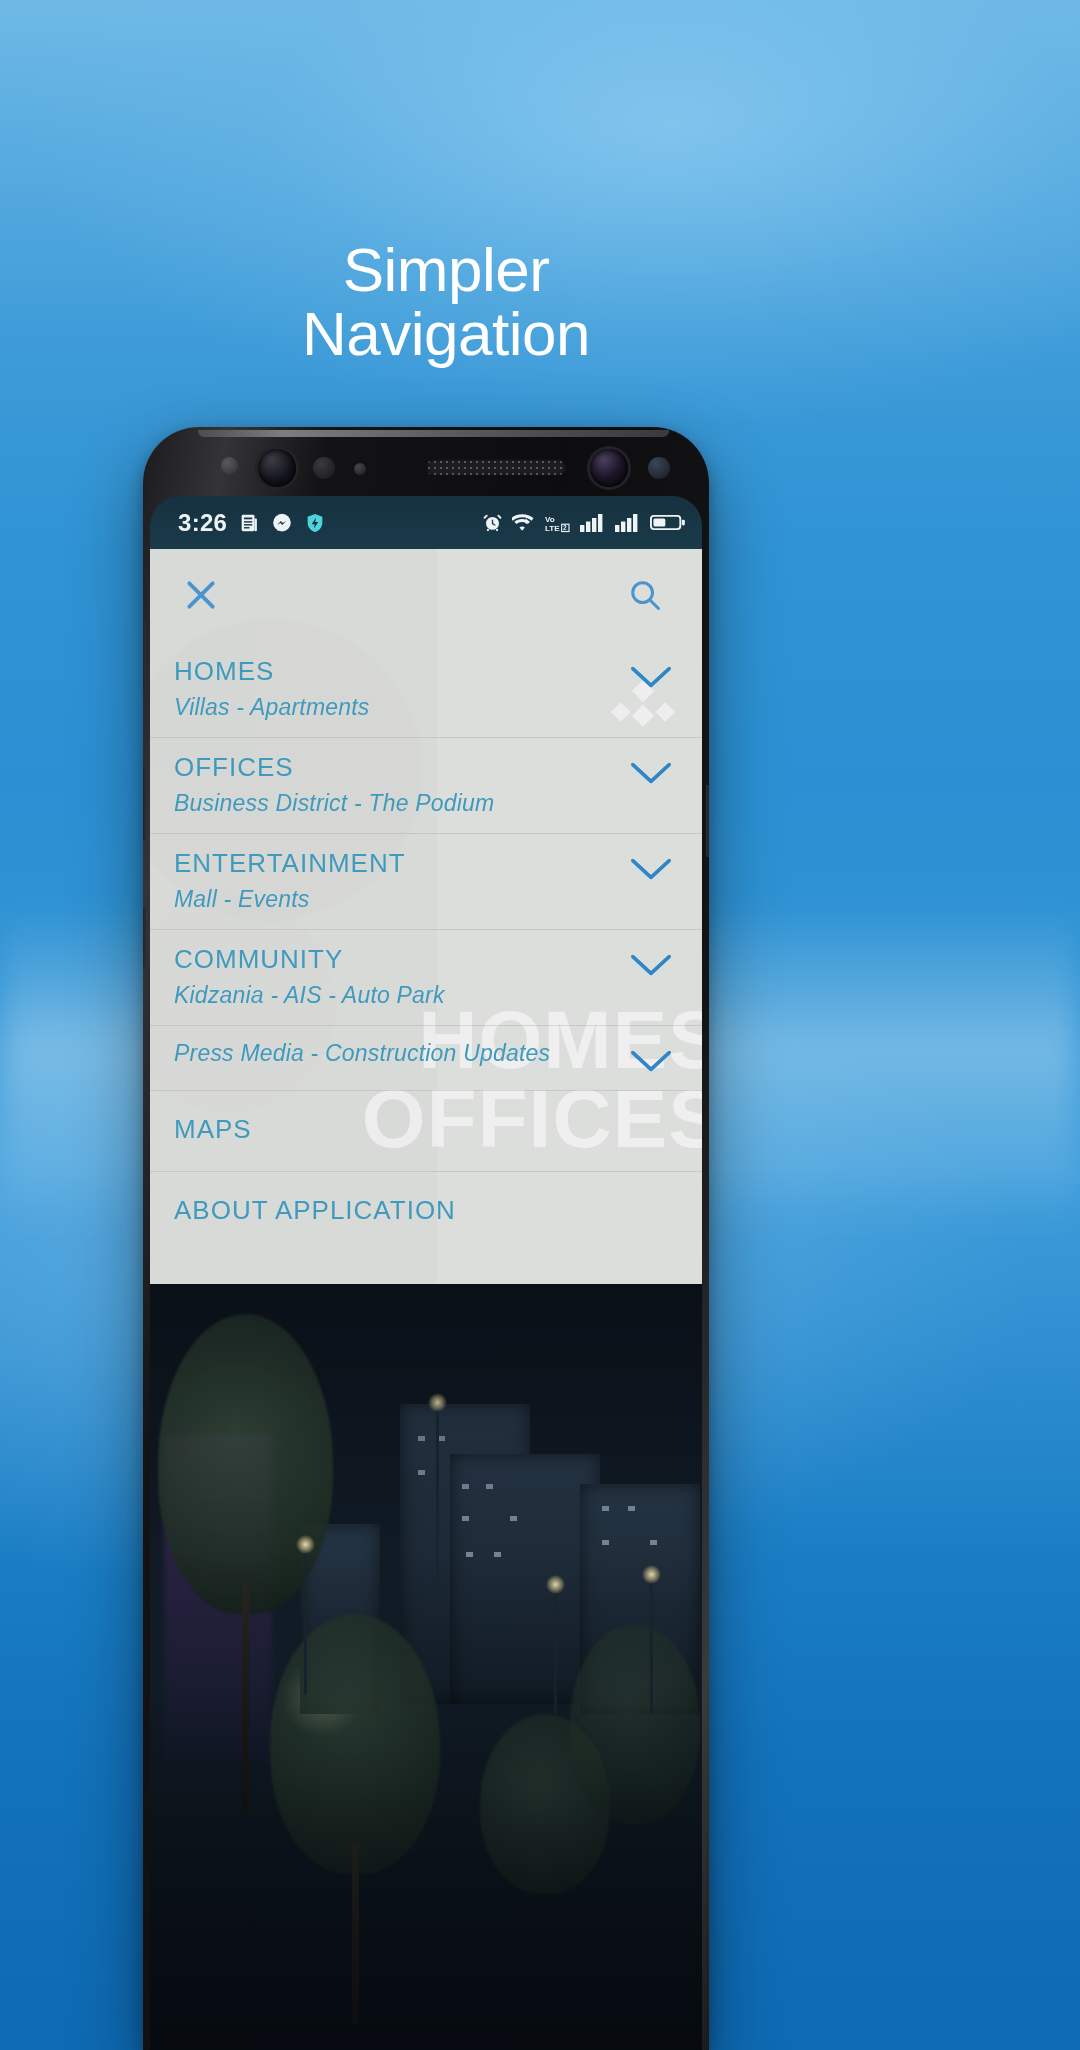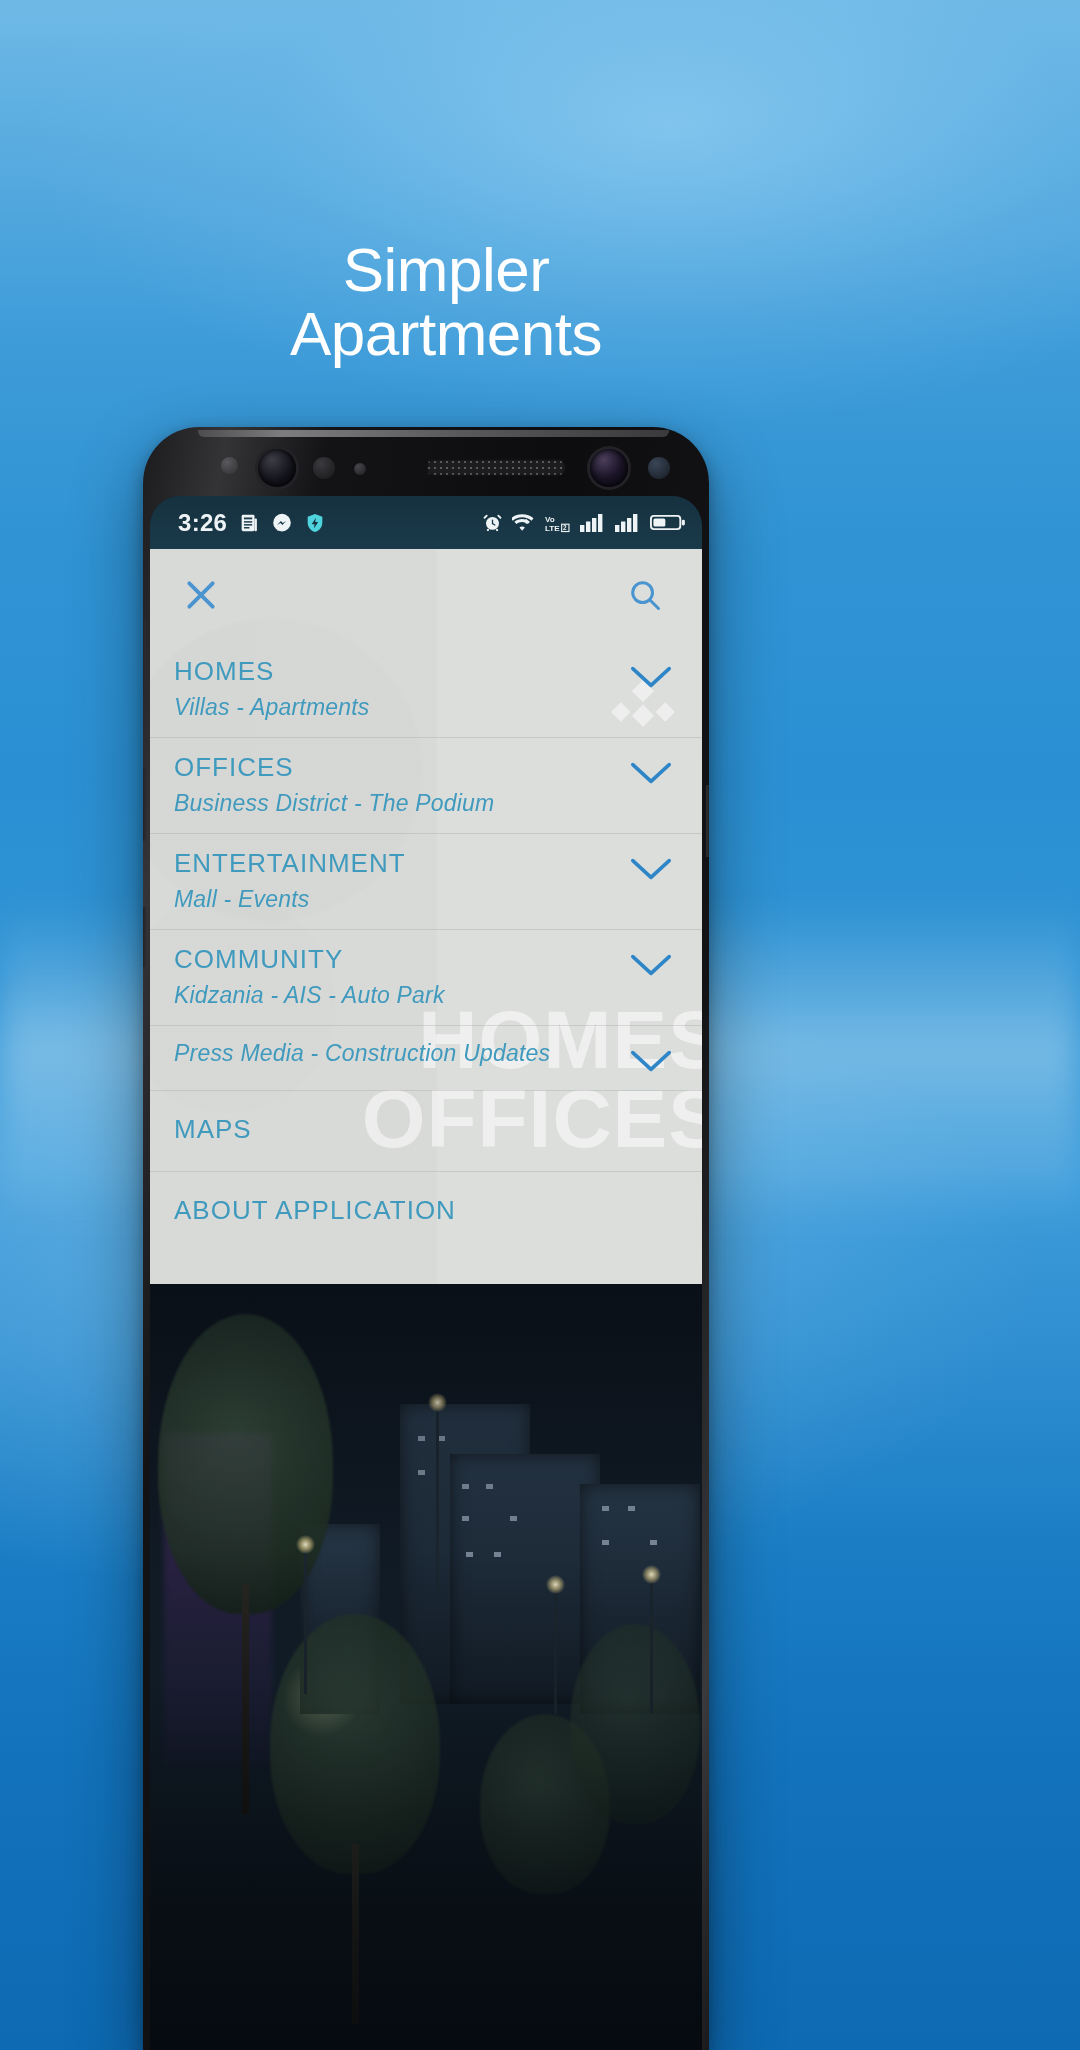"Apartments" span.l { text: Apartments -> Navigation }
